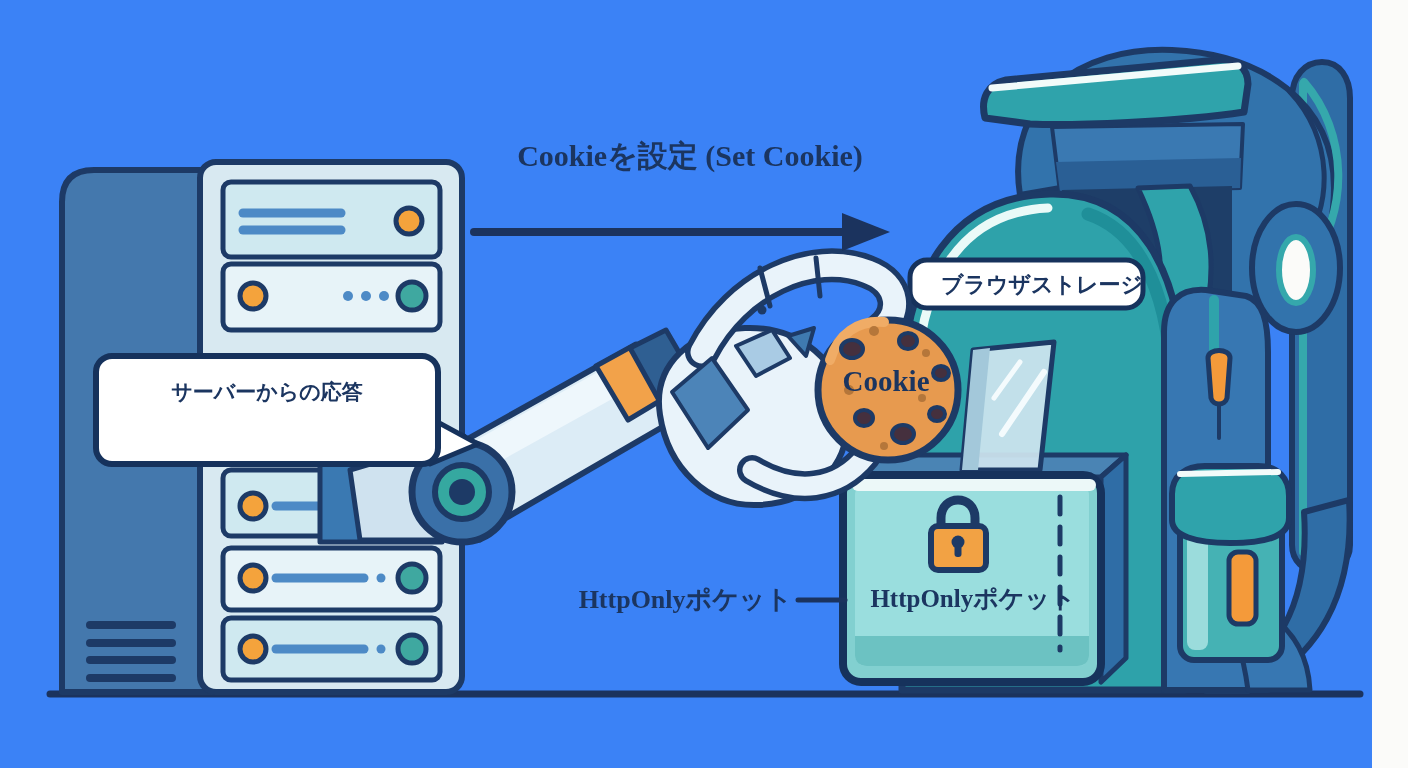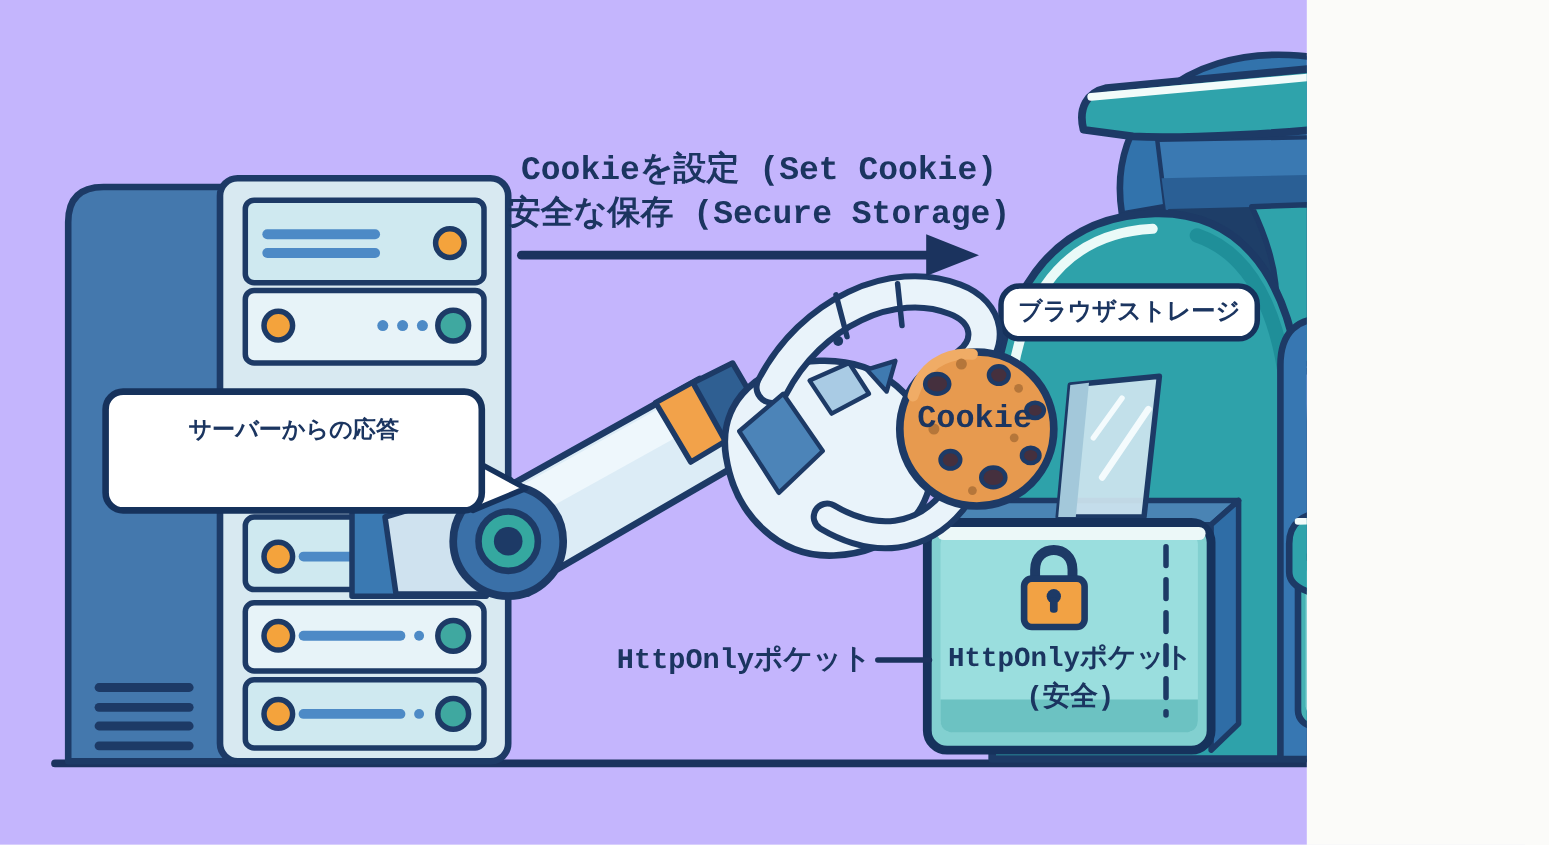"Cookieを設定 (Set Cookie)" .canvas { background: #c4b5fd -> #3b82f6; font-family: Liberation Mono, monospace -> Liberation Serif, serif; width: 1188px -> 1372px }
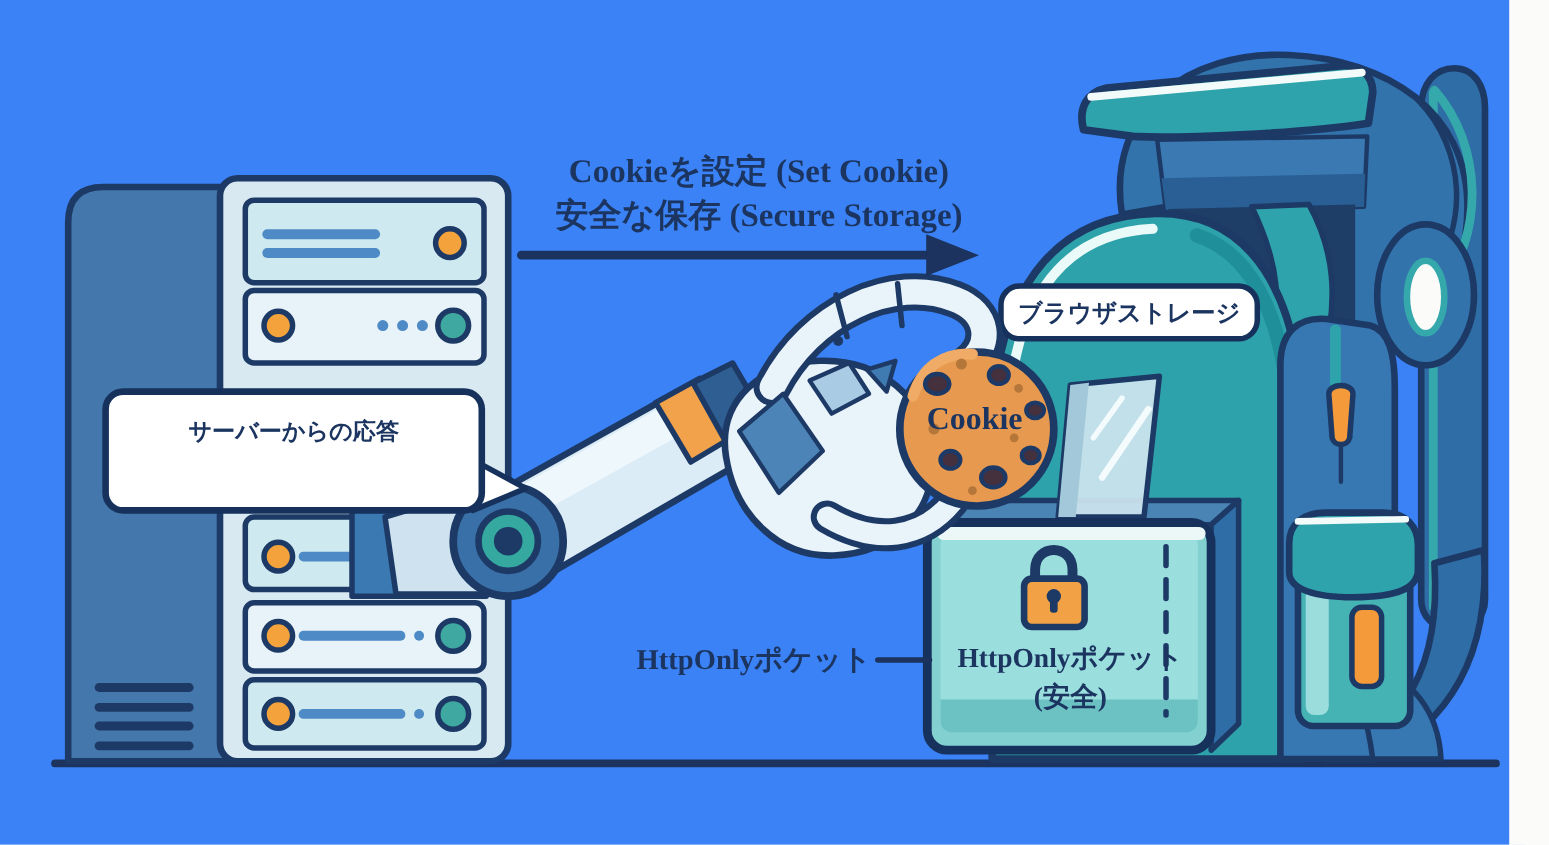"安全な保存 (Secure Storage)" div { html: <div>安全な保存 (Secure Storage)</div> -> none }
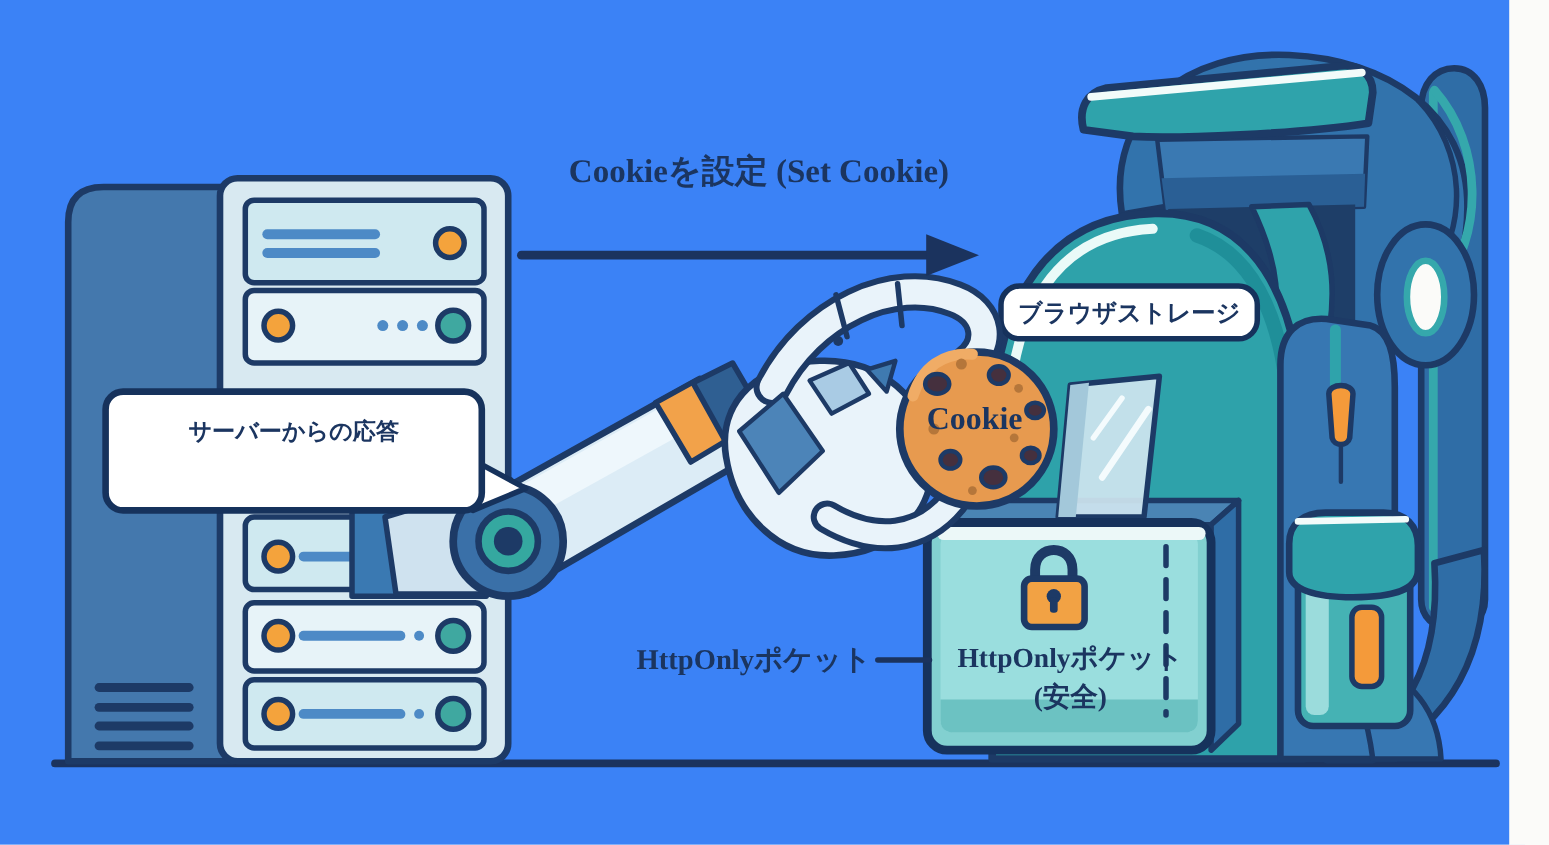"ブラウザストレージ" .storage-label-text { text-align: none -> right }
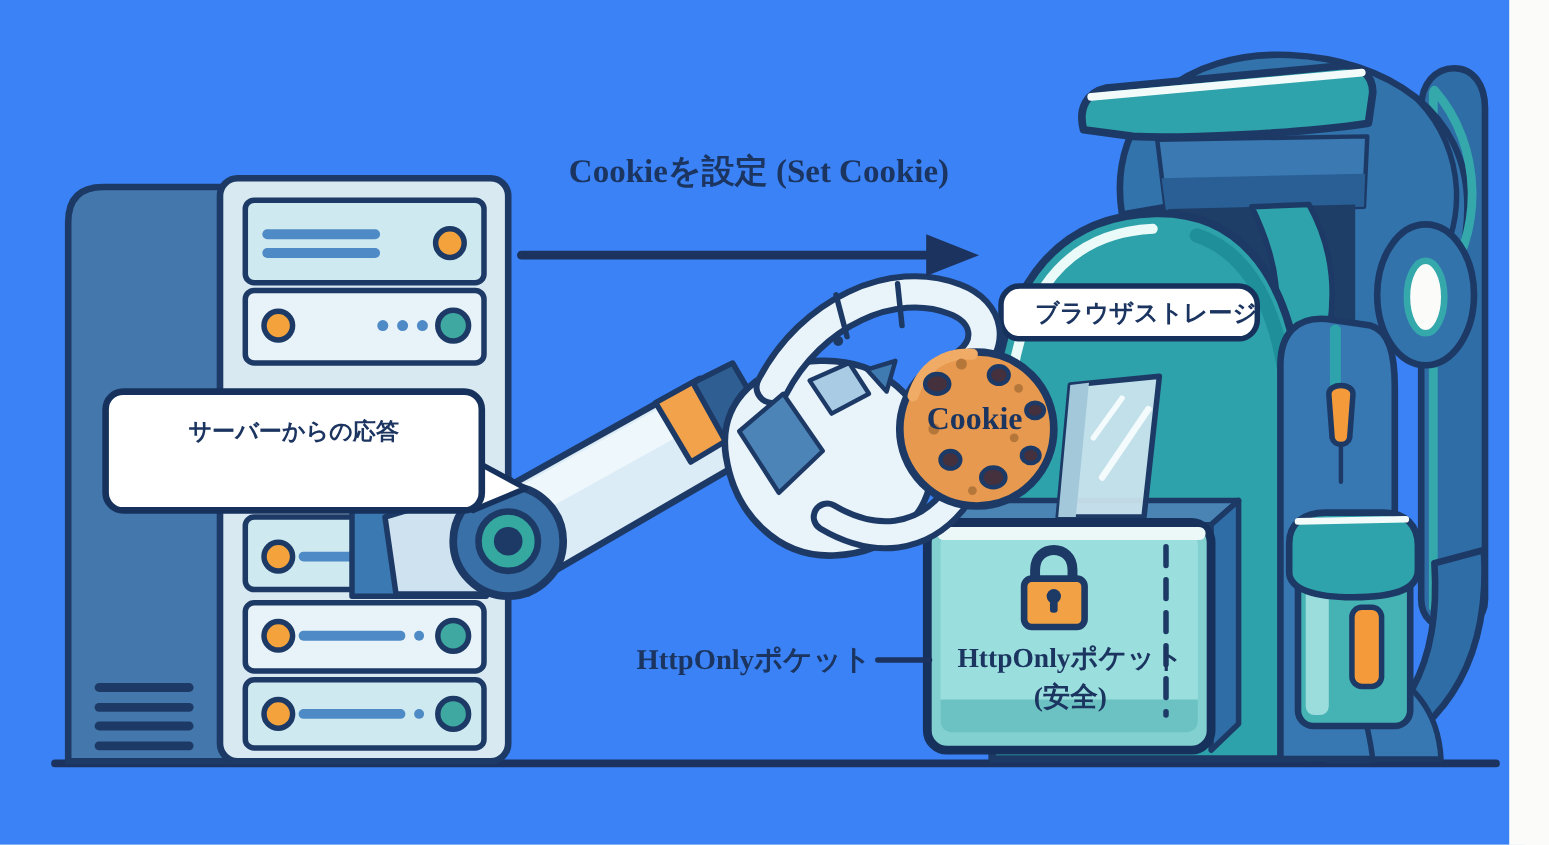"(安全)" div { html: <div>(安全)</div> -> none }
